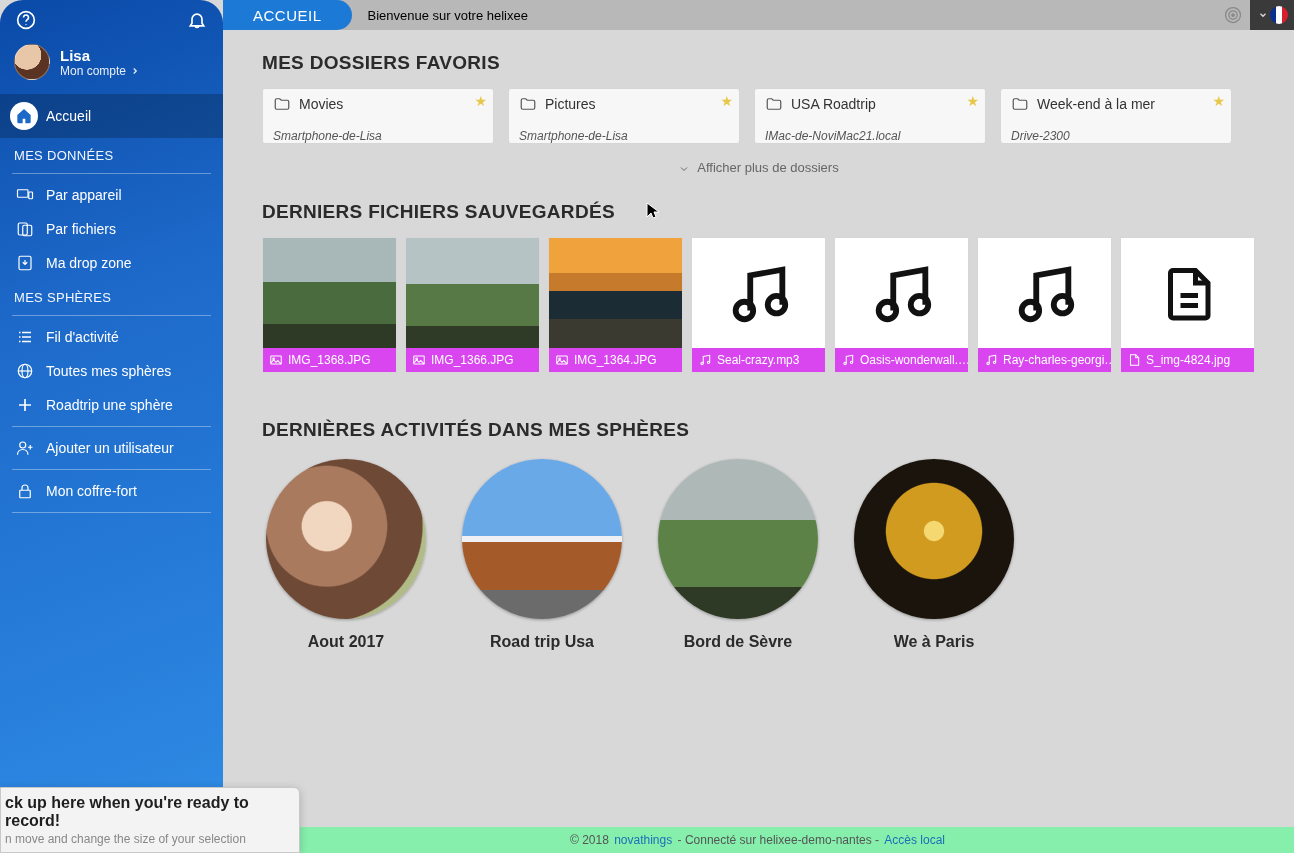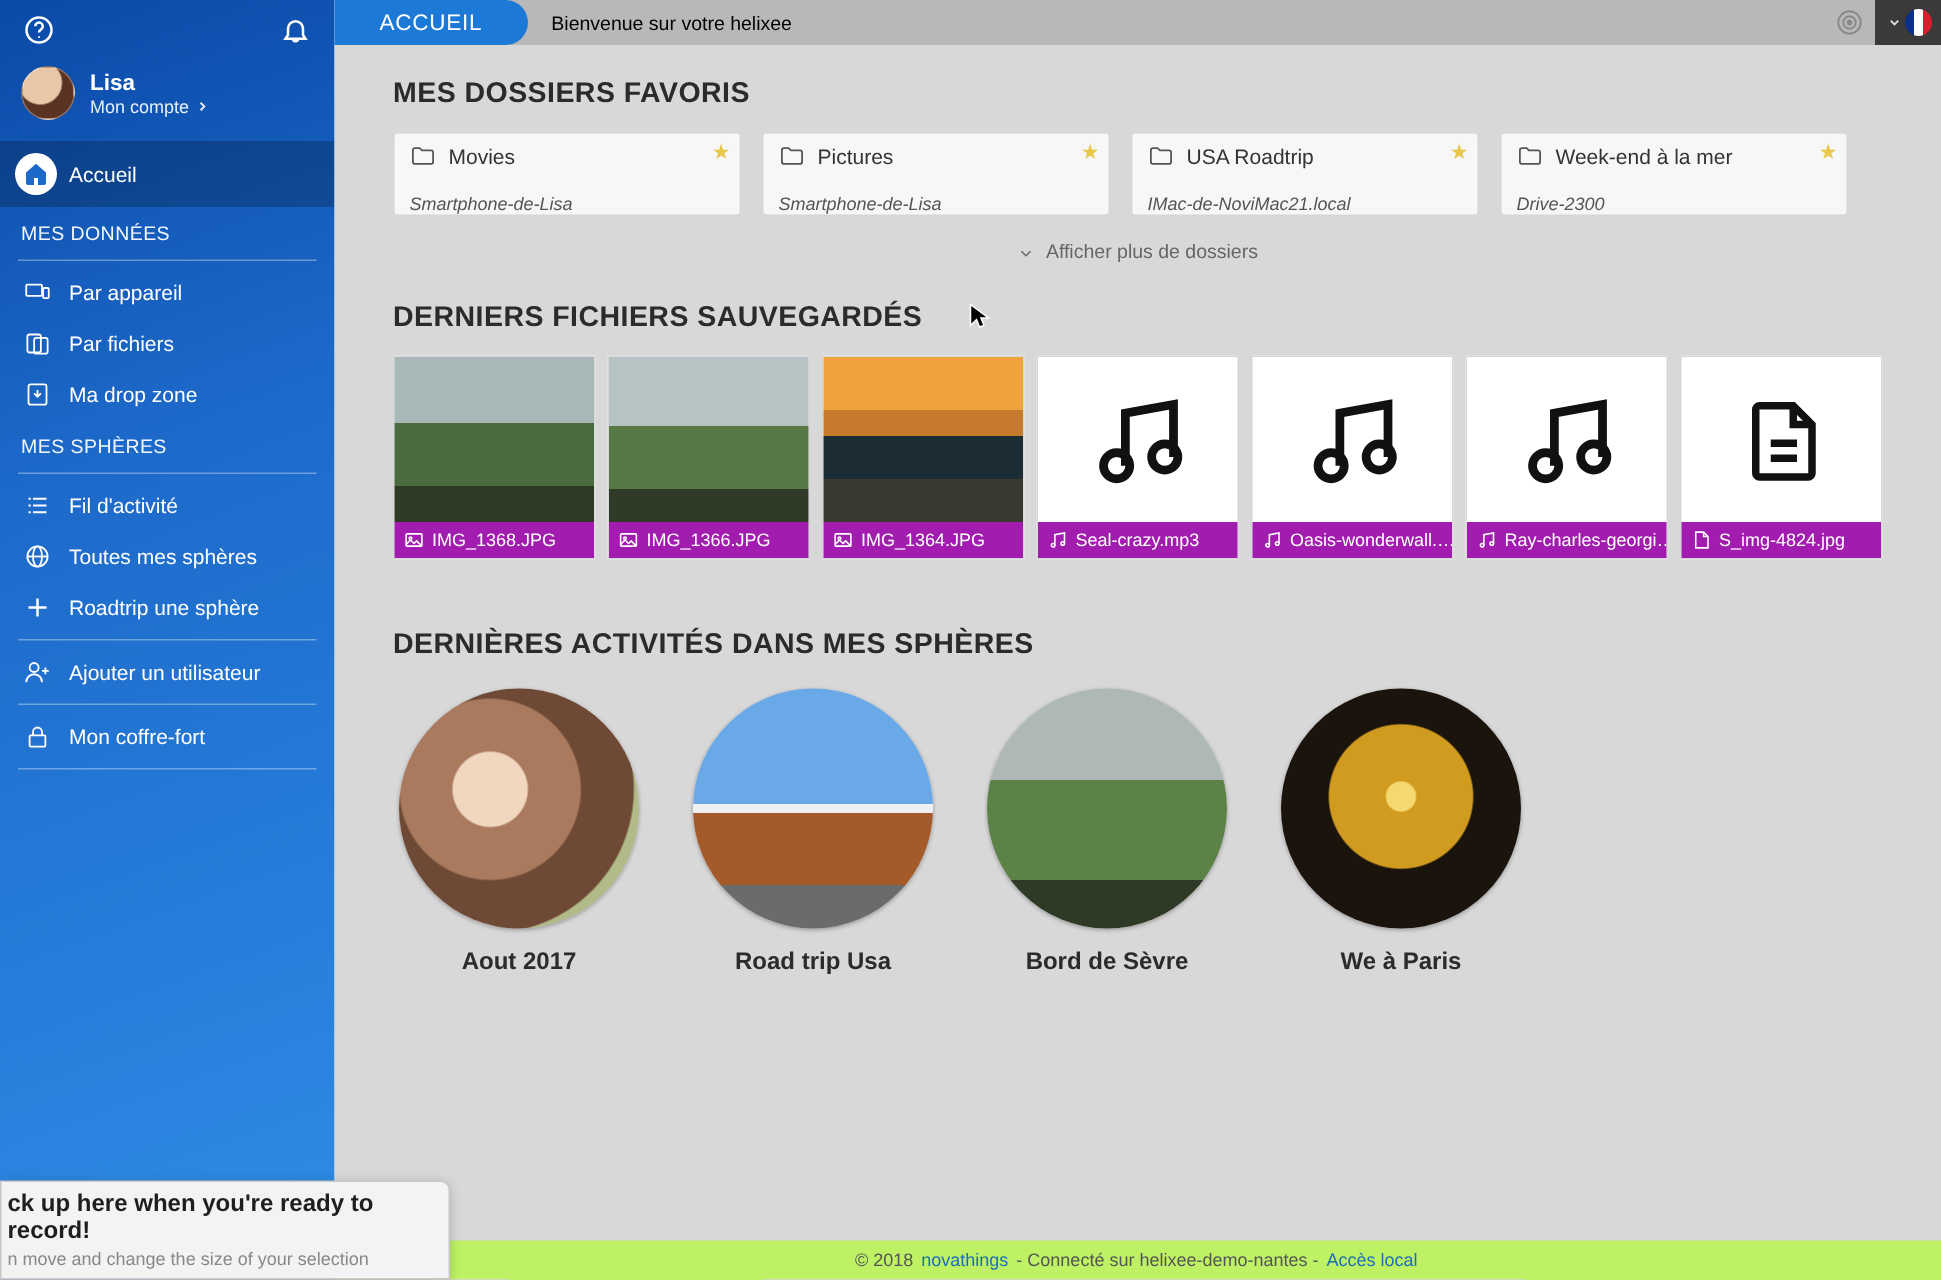"Lisa" .sidebar { border-radius: none -> 23px }
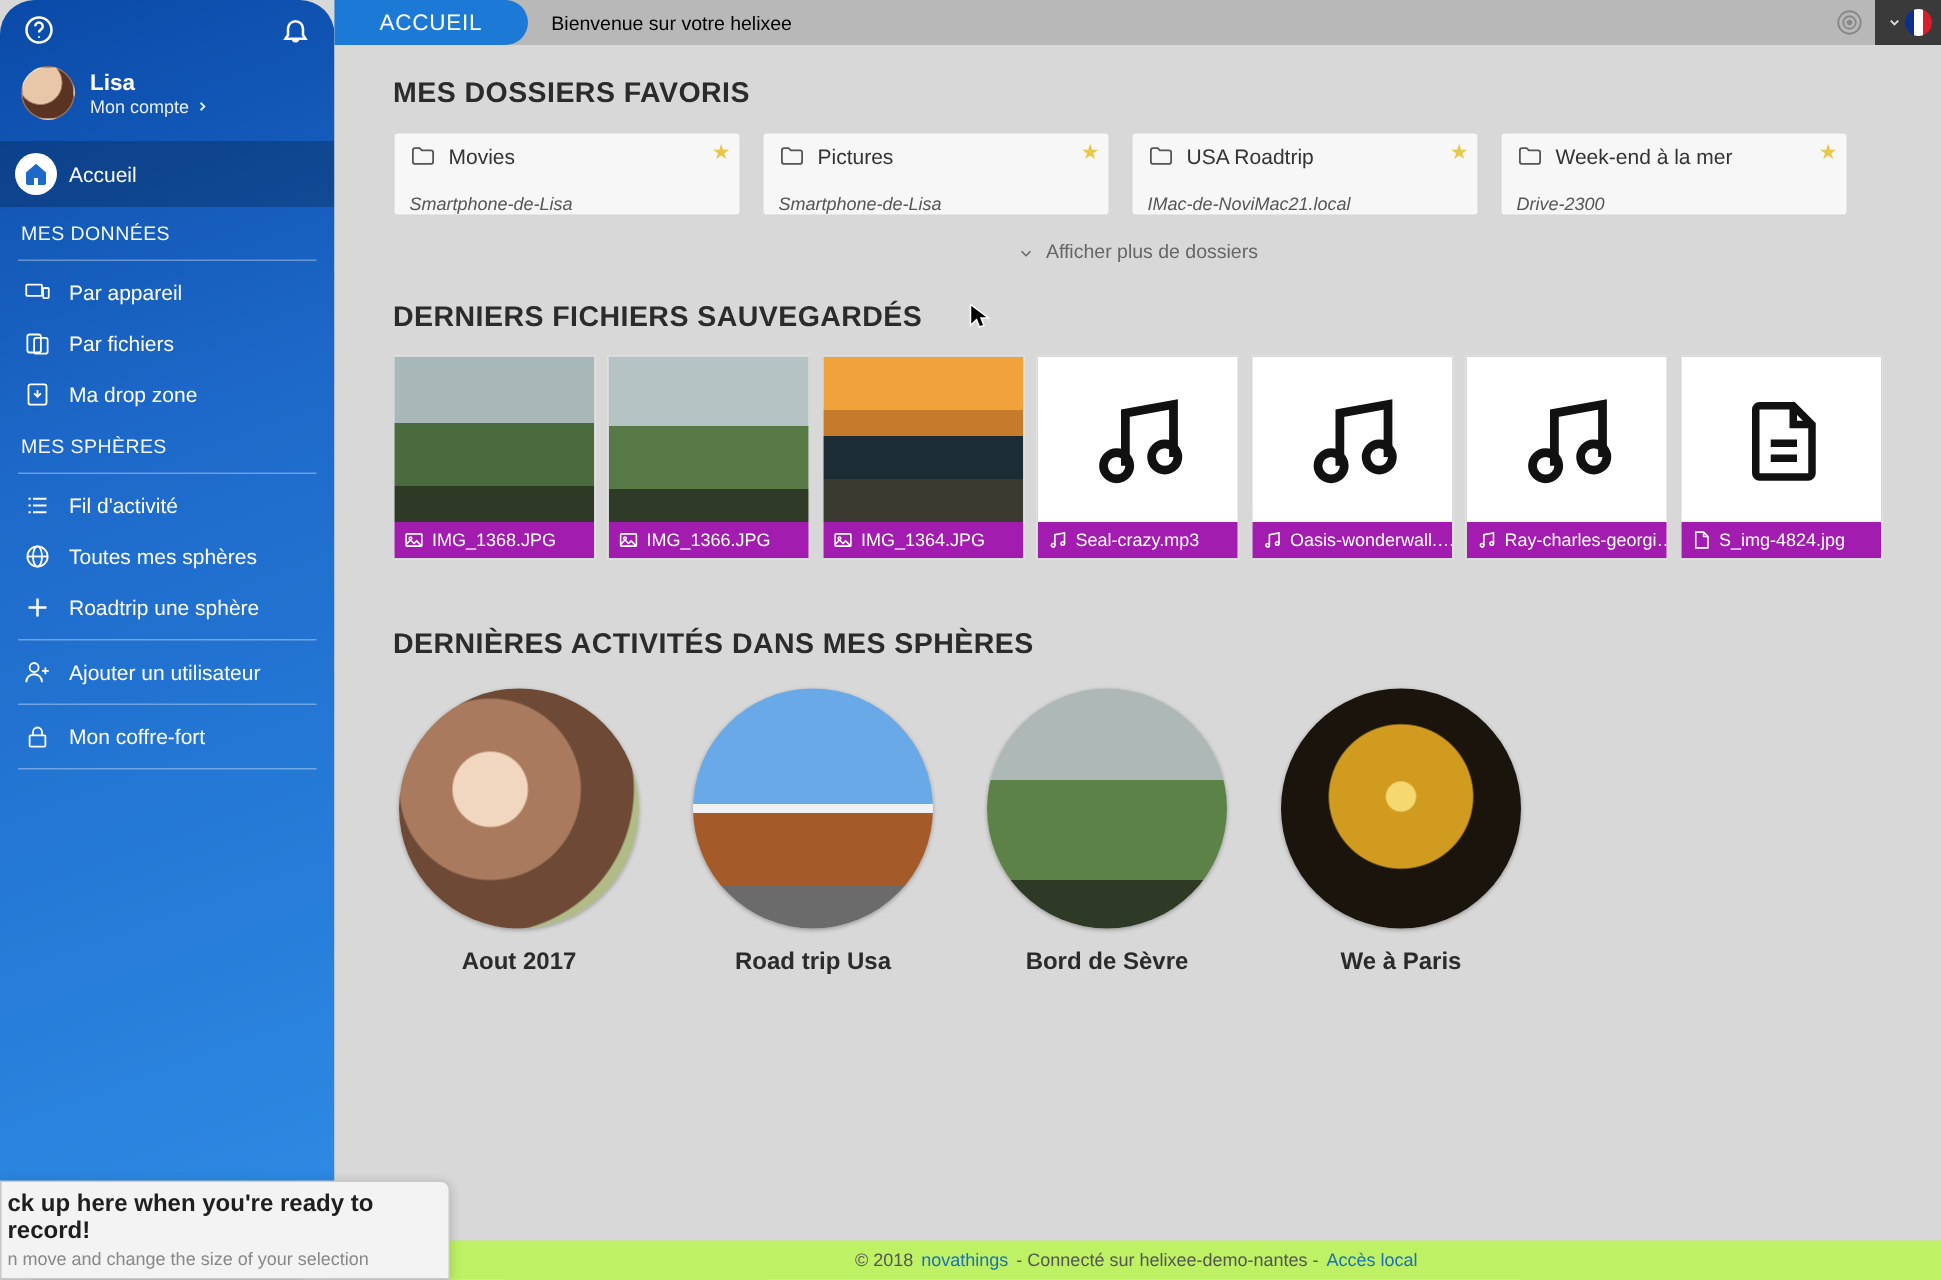"IMG_1368.JPG" .file-card .caption { background: #a21caf -> #d946ef }
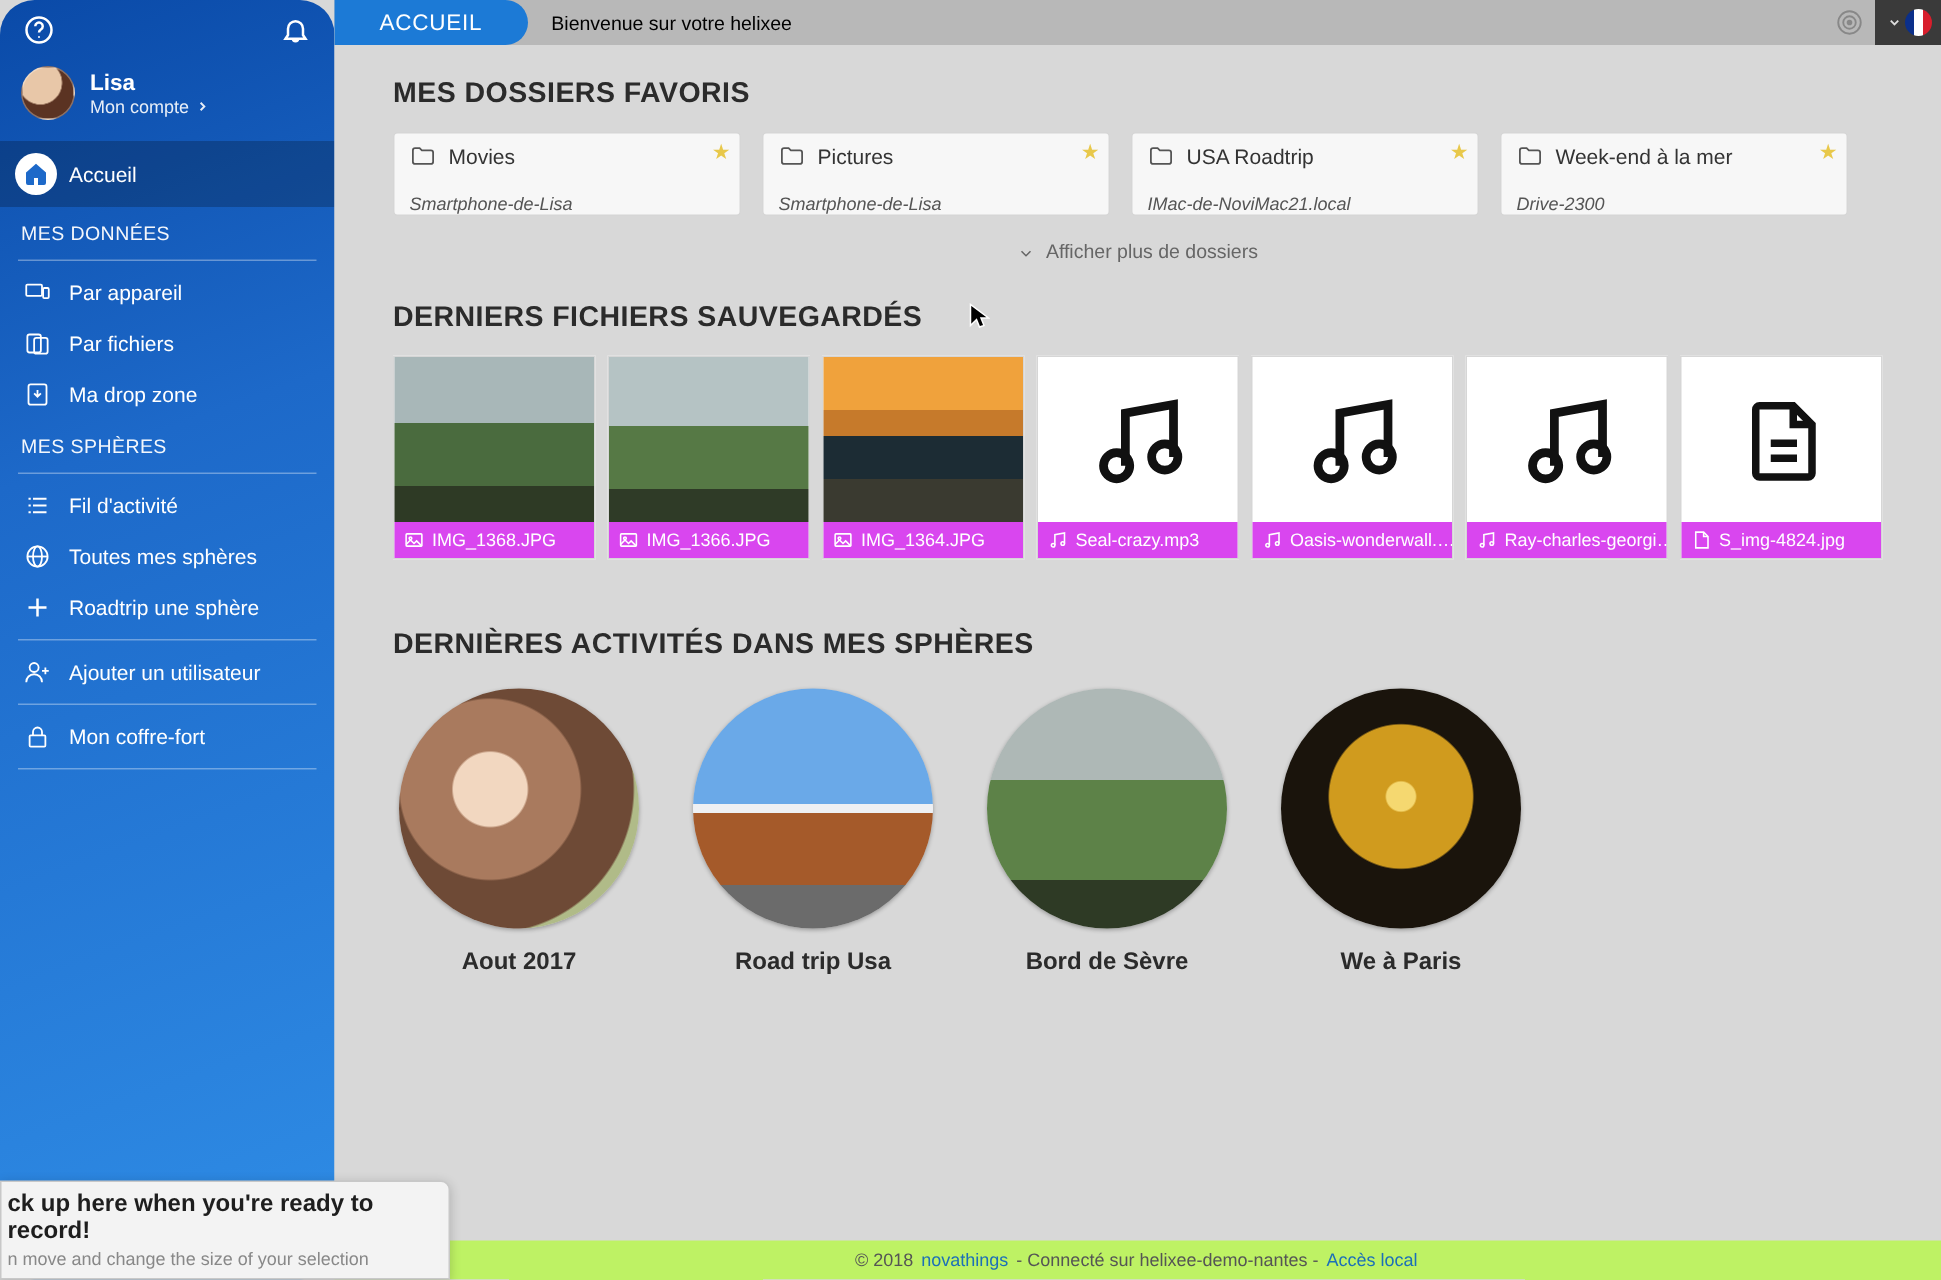"© 2018" .footer { background: #bef264 -> #86efac }
